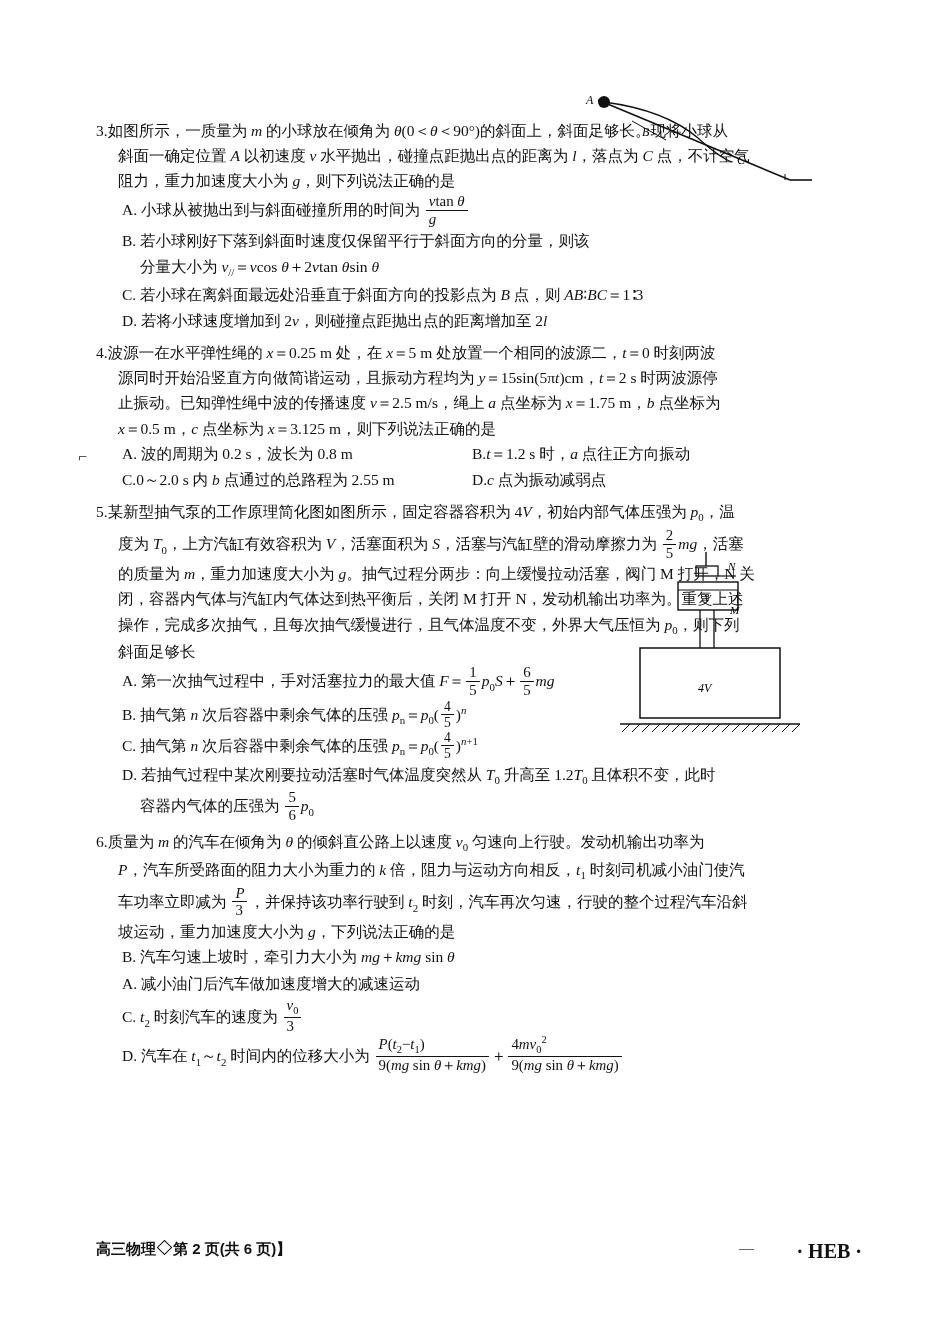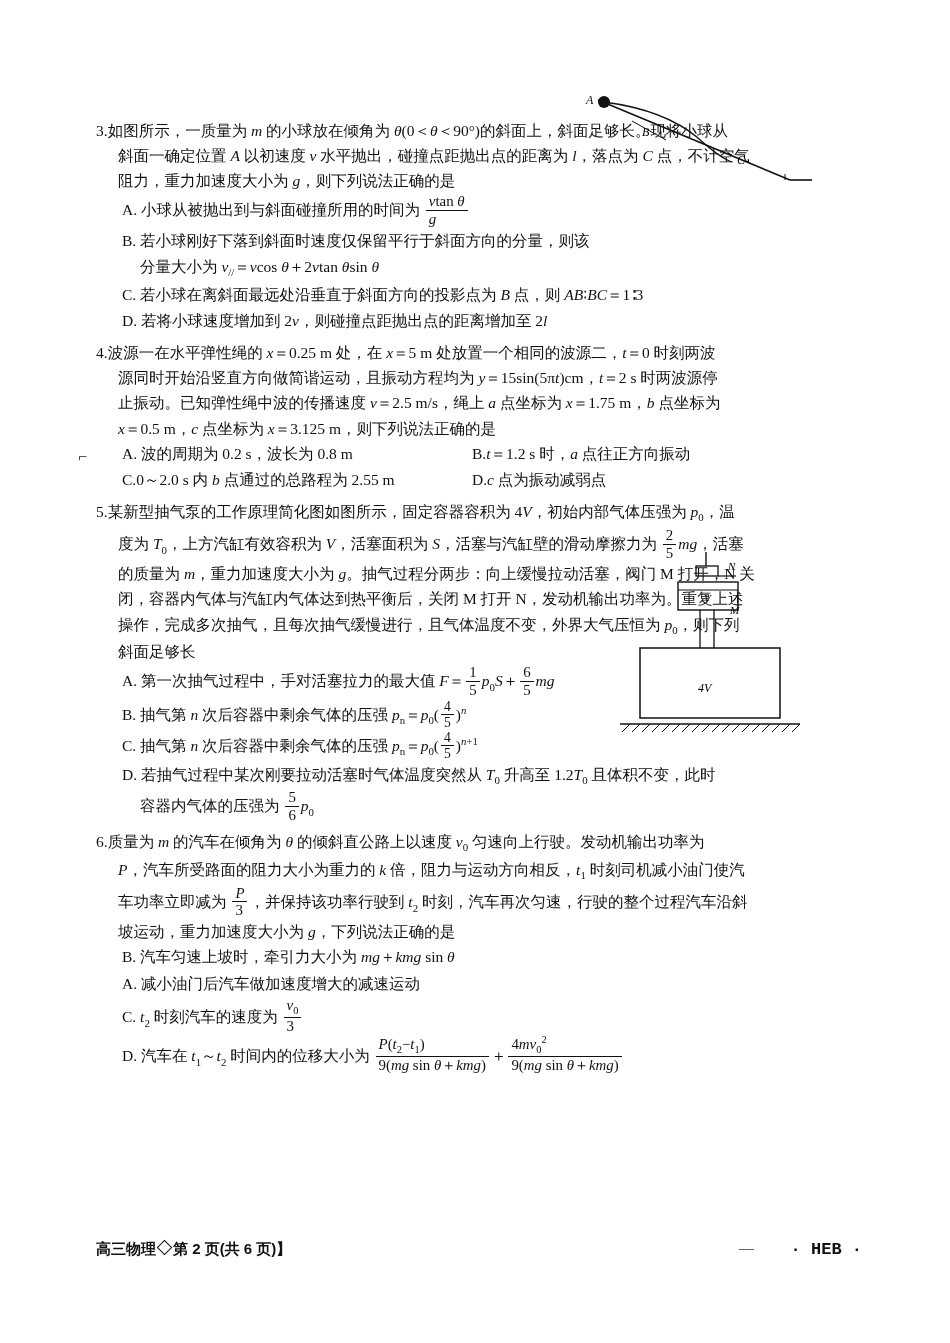"· HEB ·" .footer .right { font-family: Liberation Mono, monospace -> Liberation Serif, serif; font-size: 17px -> 20px }
